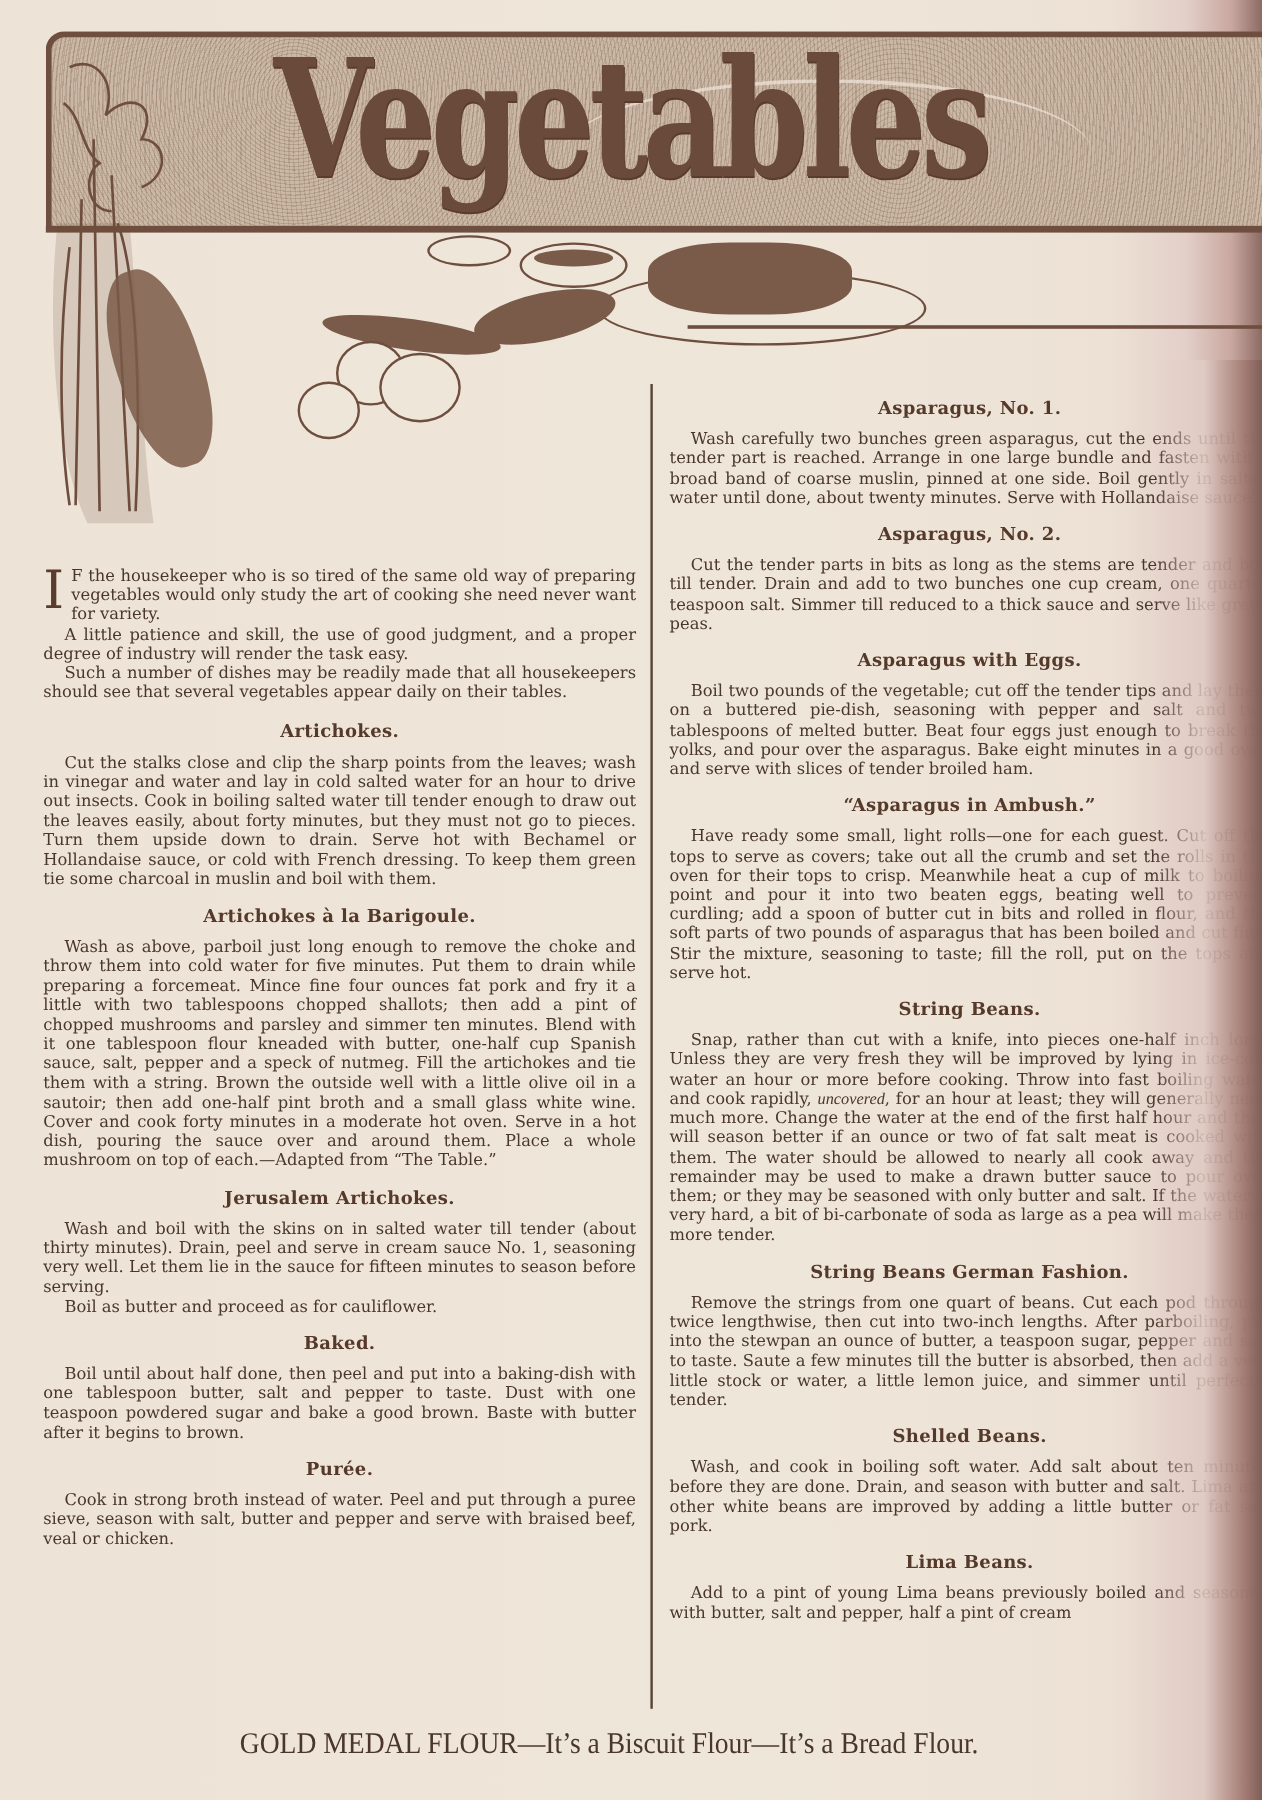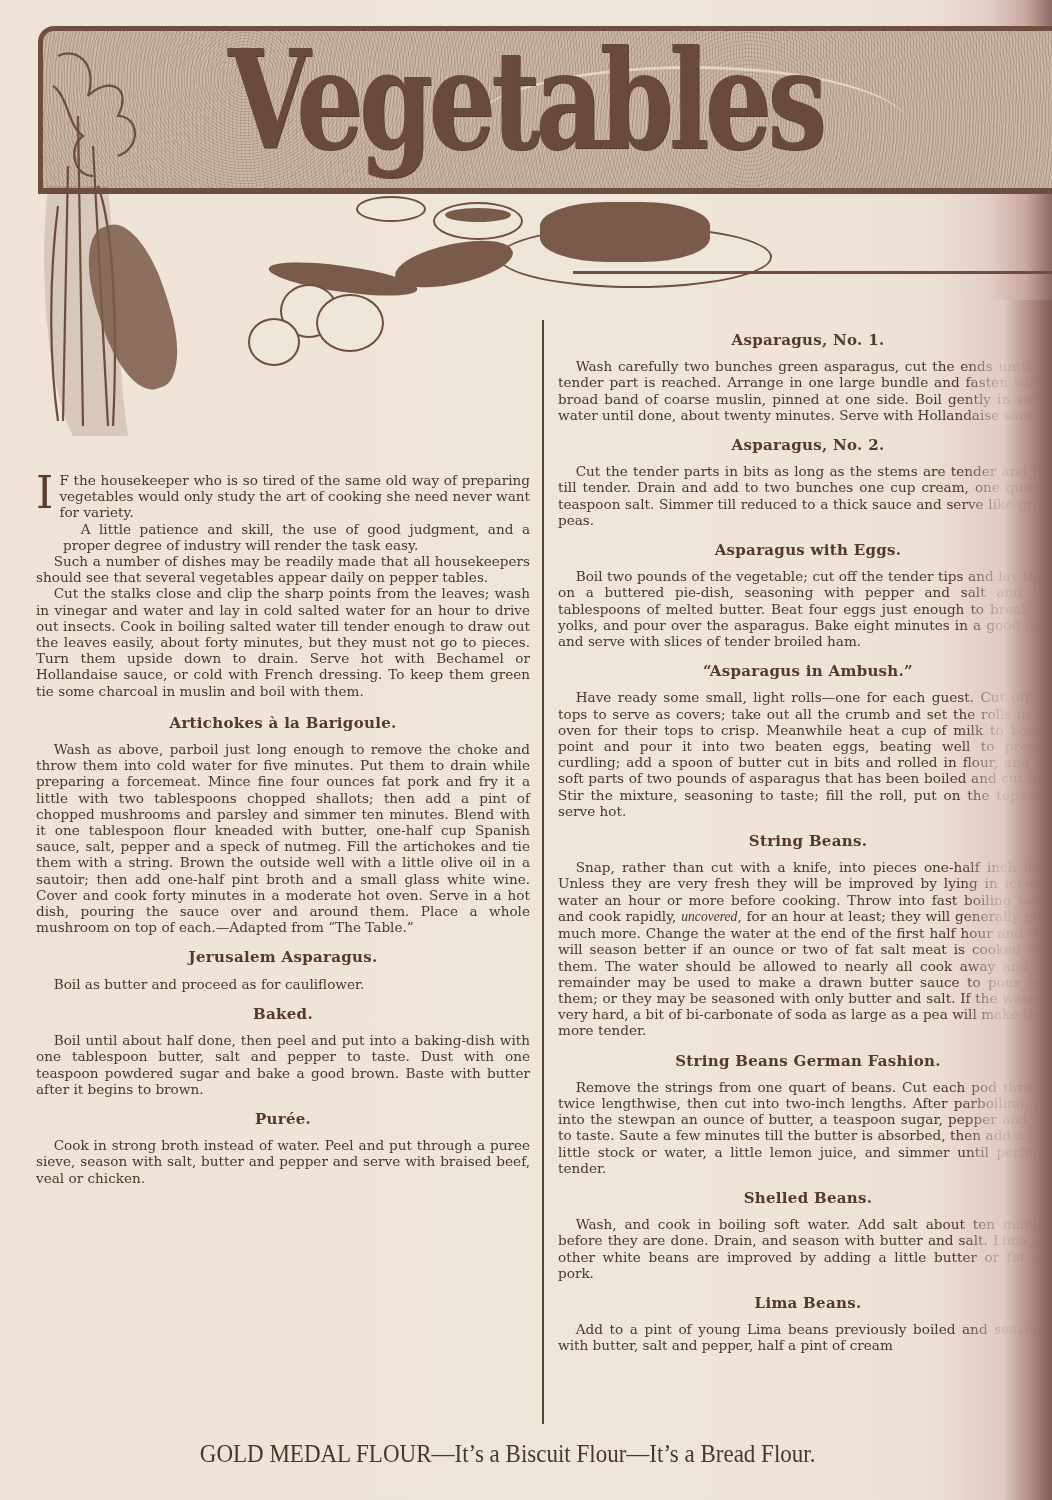"A little patience and skill," p { margin-left: 27px -> none }
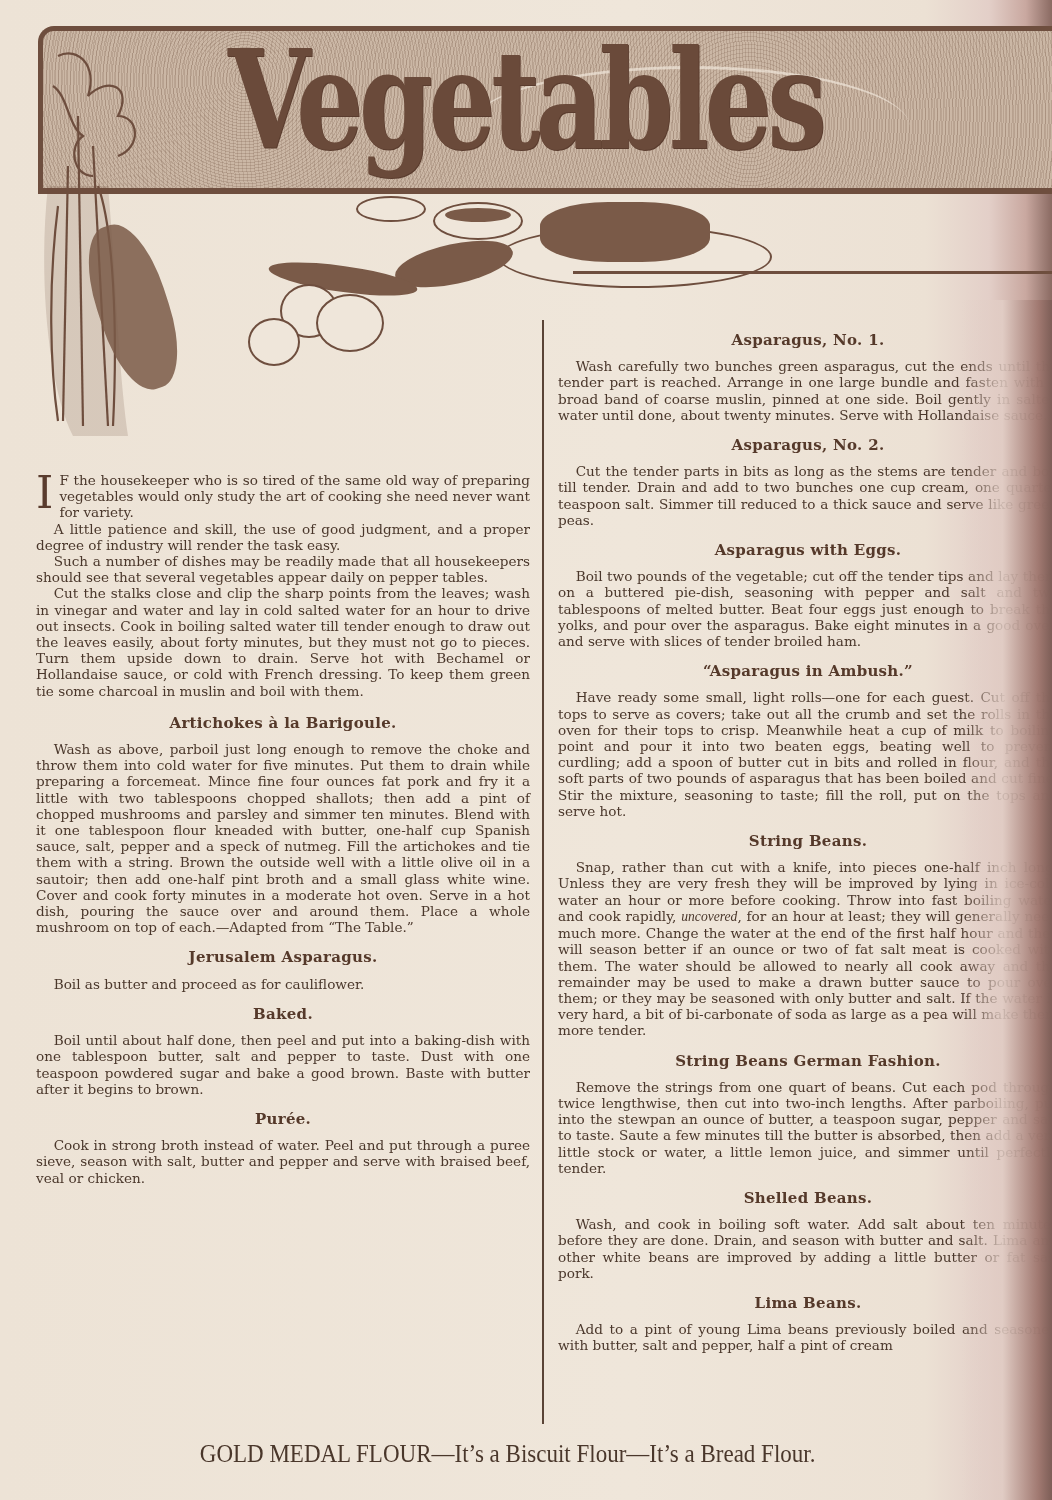"Such a number of dishes" p { text: pepper -> their }
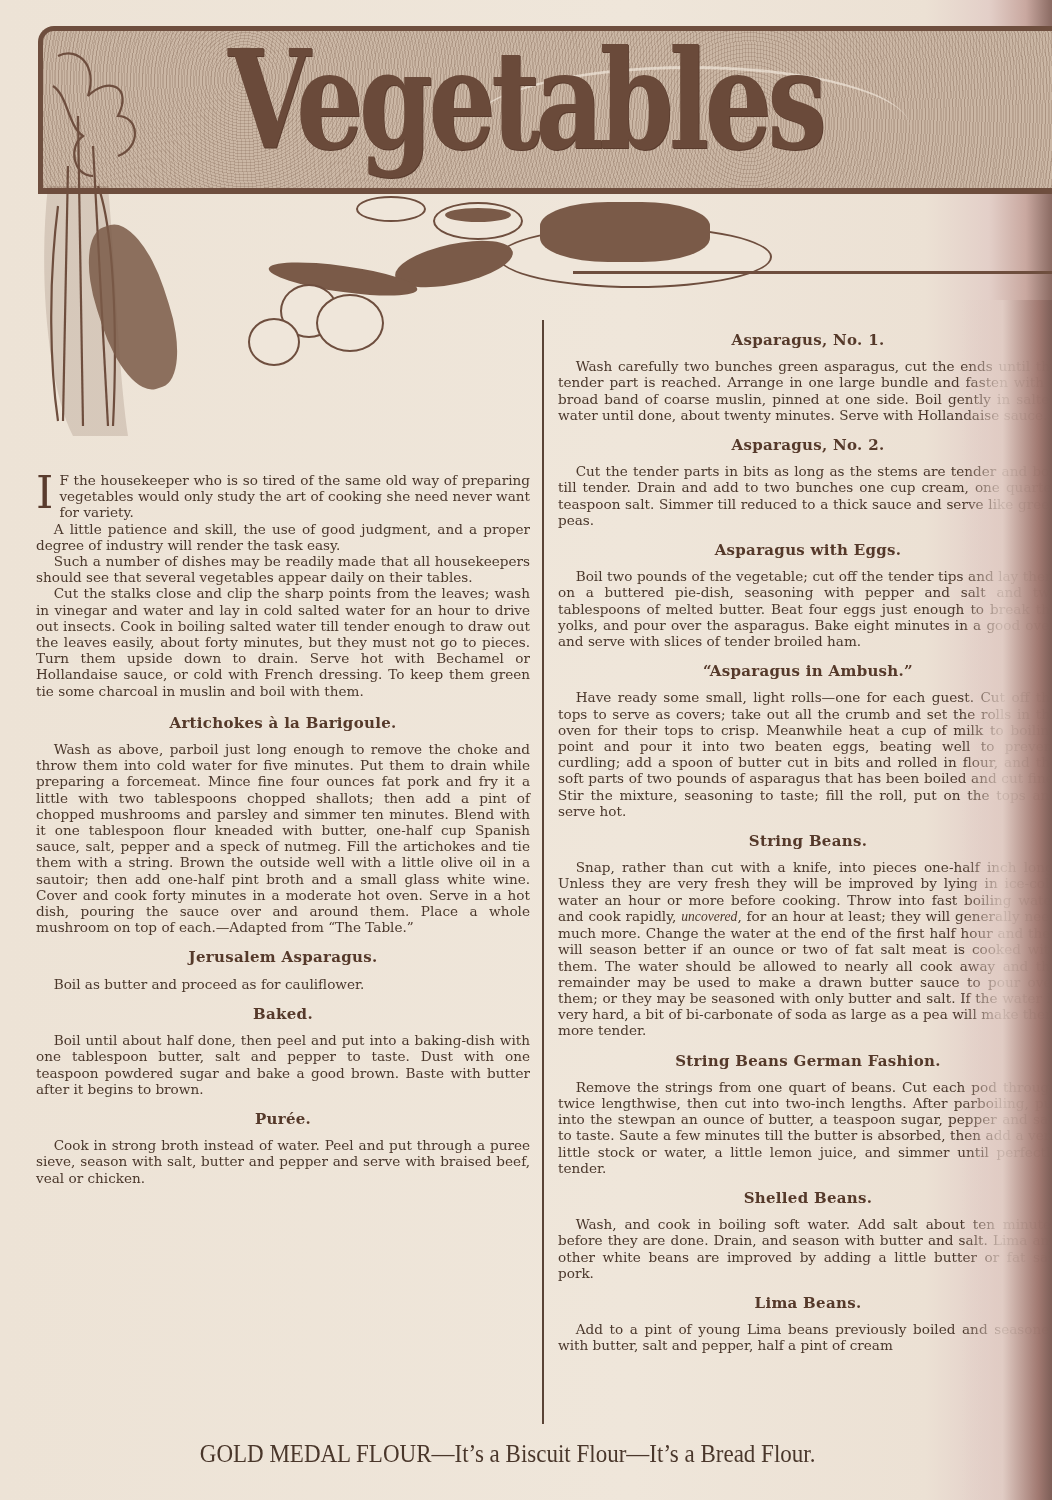"Artichokes." h3 { html: none -> <h3>Artichokes.</h3> }
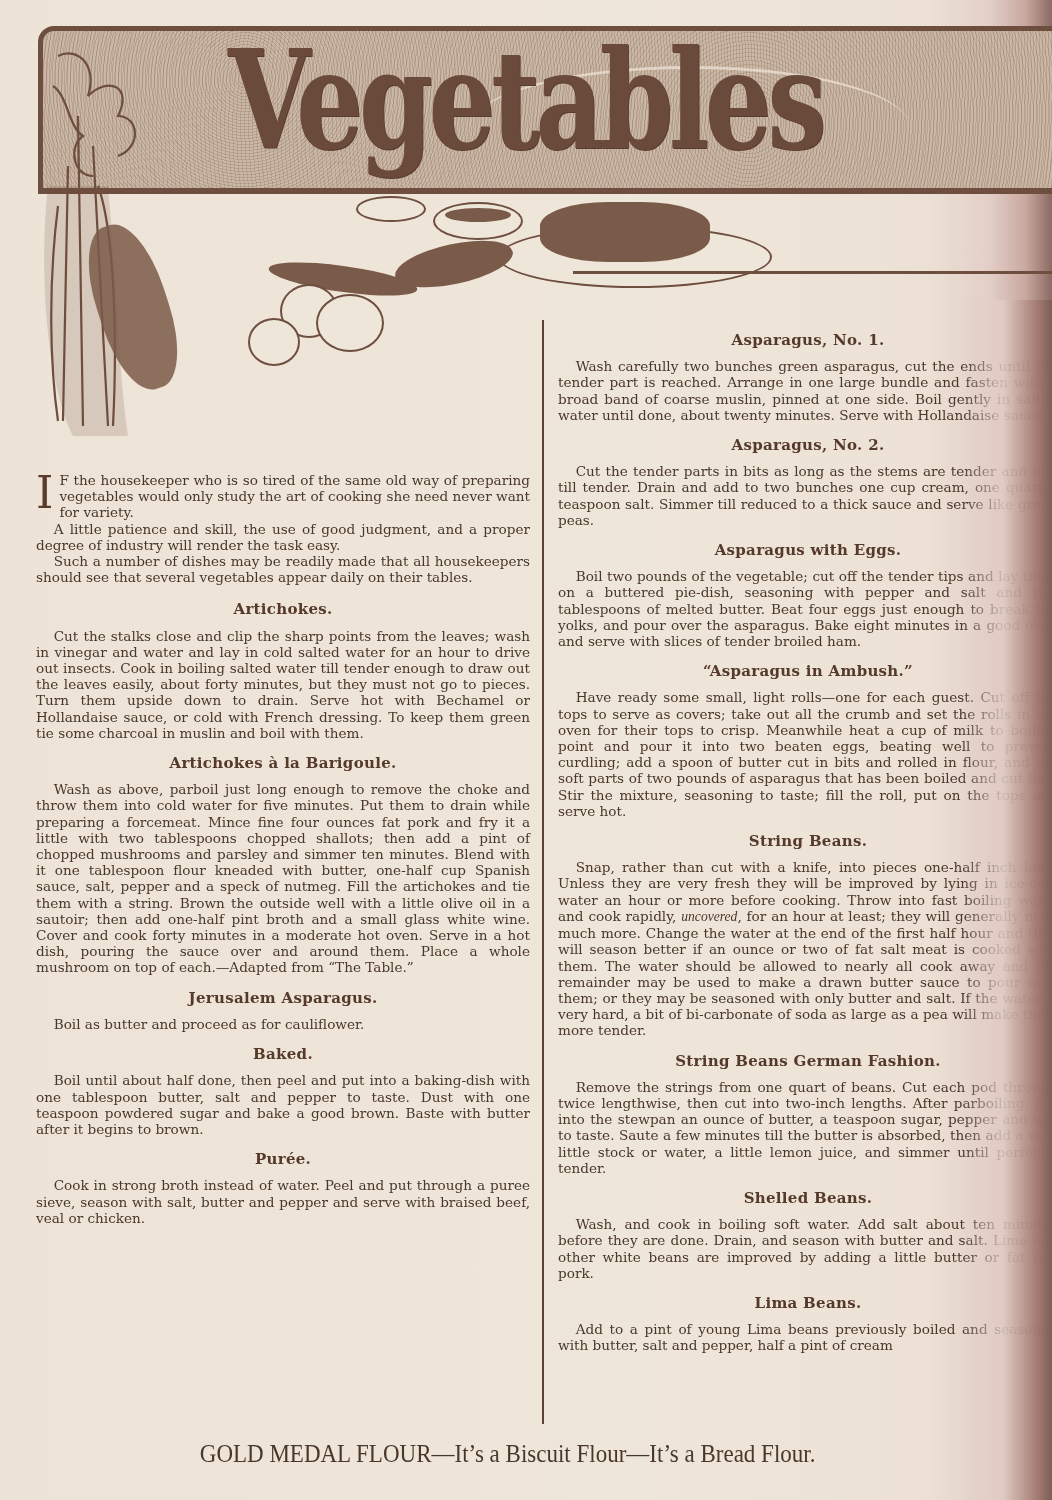"Jerusalem Asparagus." h3 { text: Asparagus -> Artichokes }
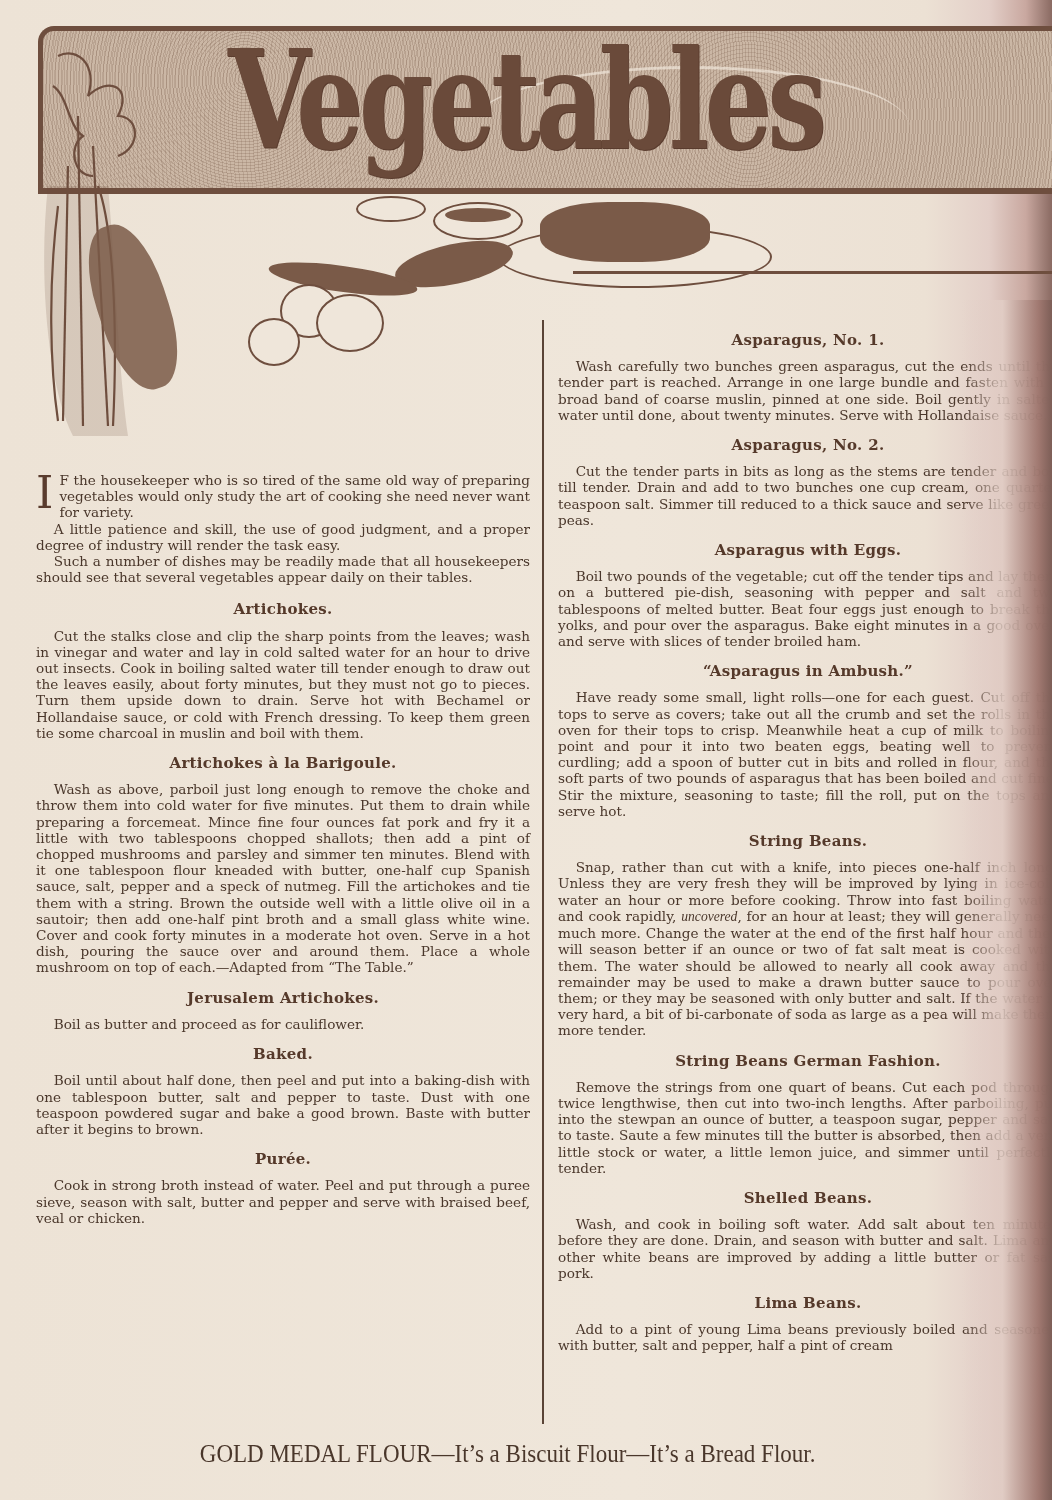"Wash and boil with the" p { html: none -> <p>Wash and boil with the skins on in salted water till tender (about thirty minutes). Drain, peel and serve in cream sauce No. 1, seasoning very well. Let them lie in the sauce for fifteen minutes to season before serving.</p> }
